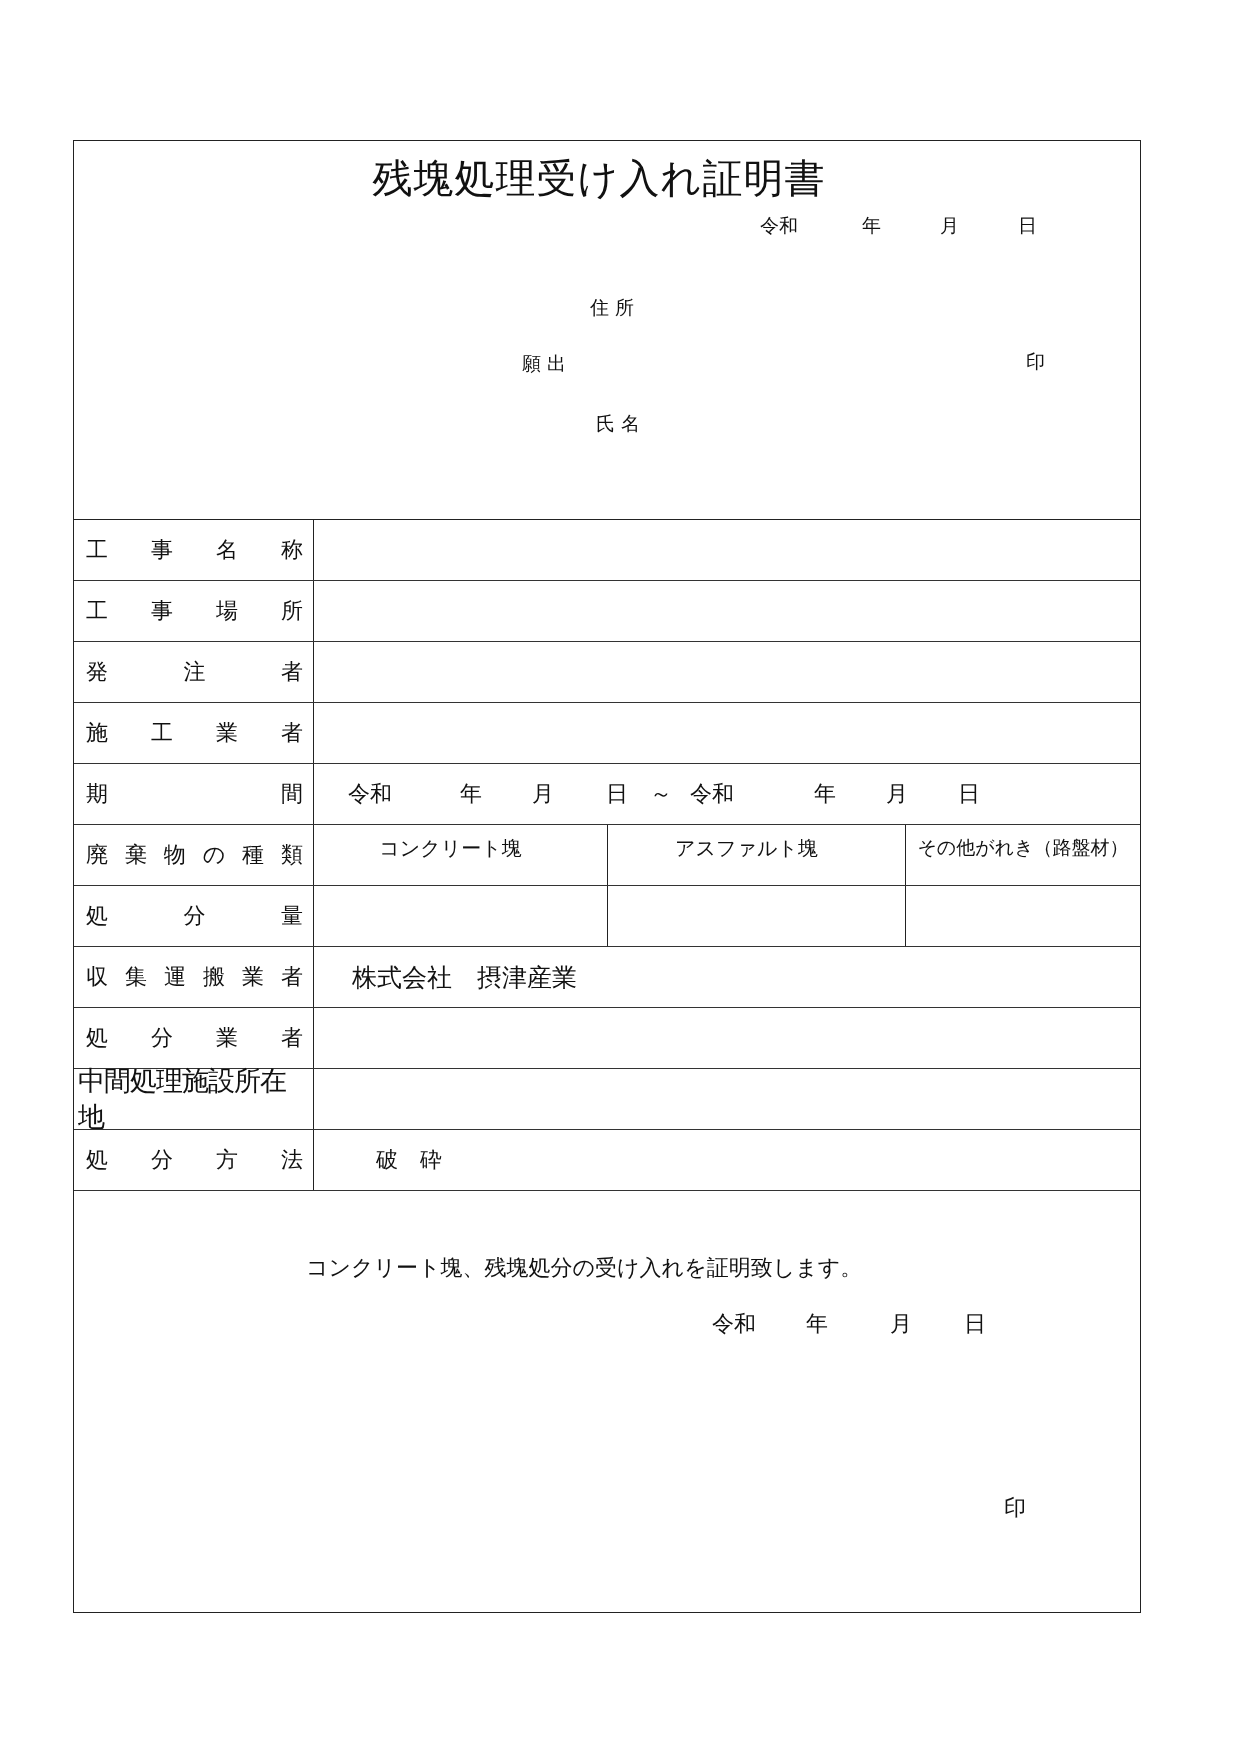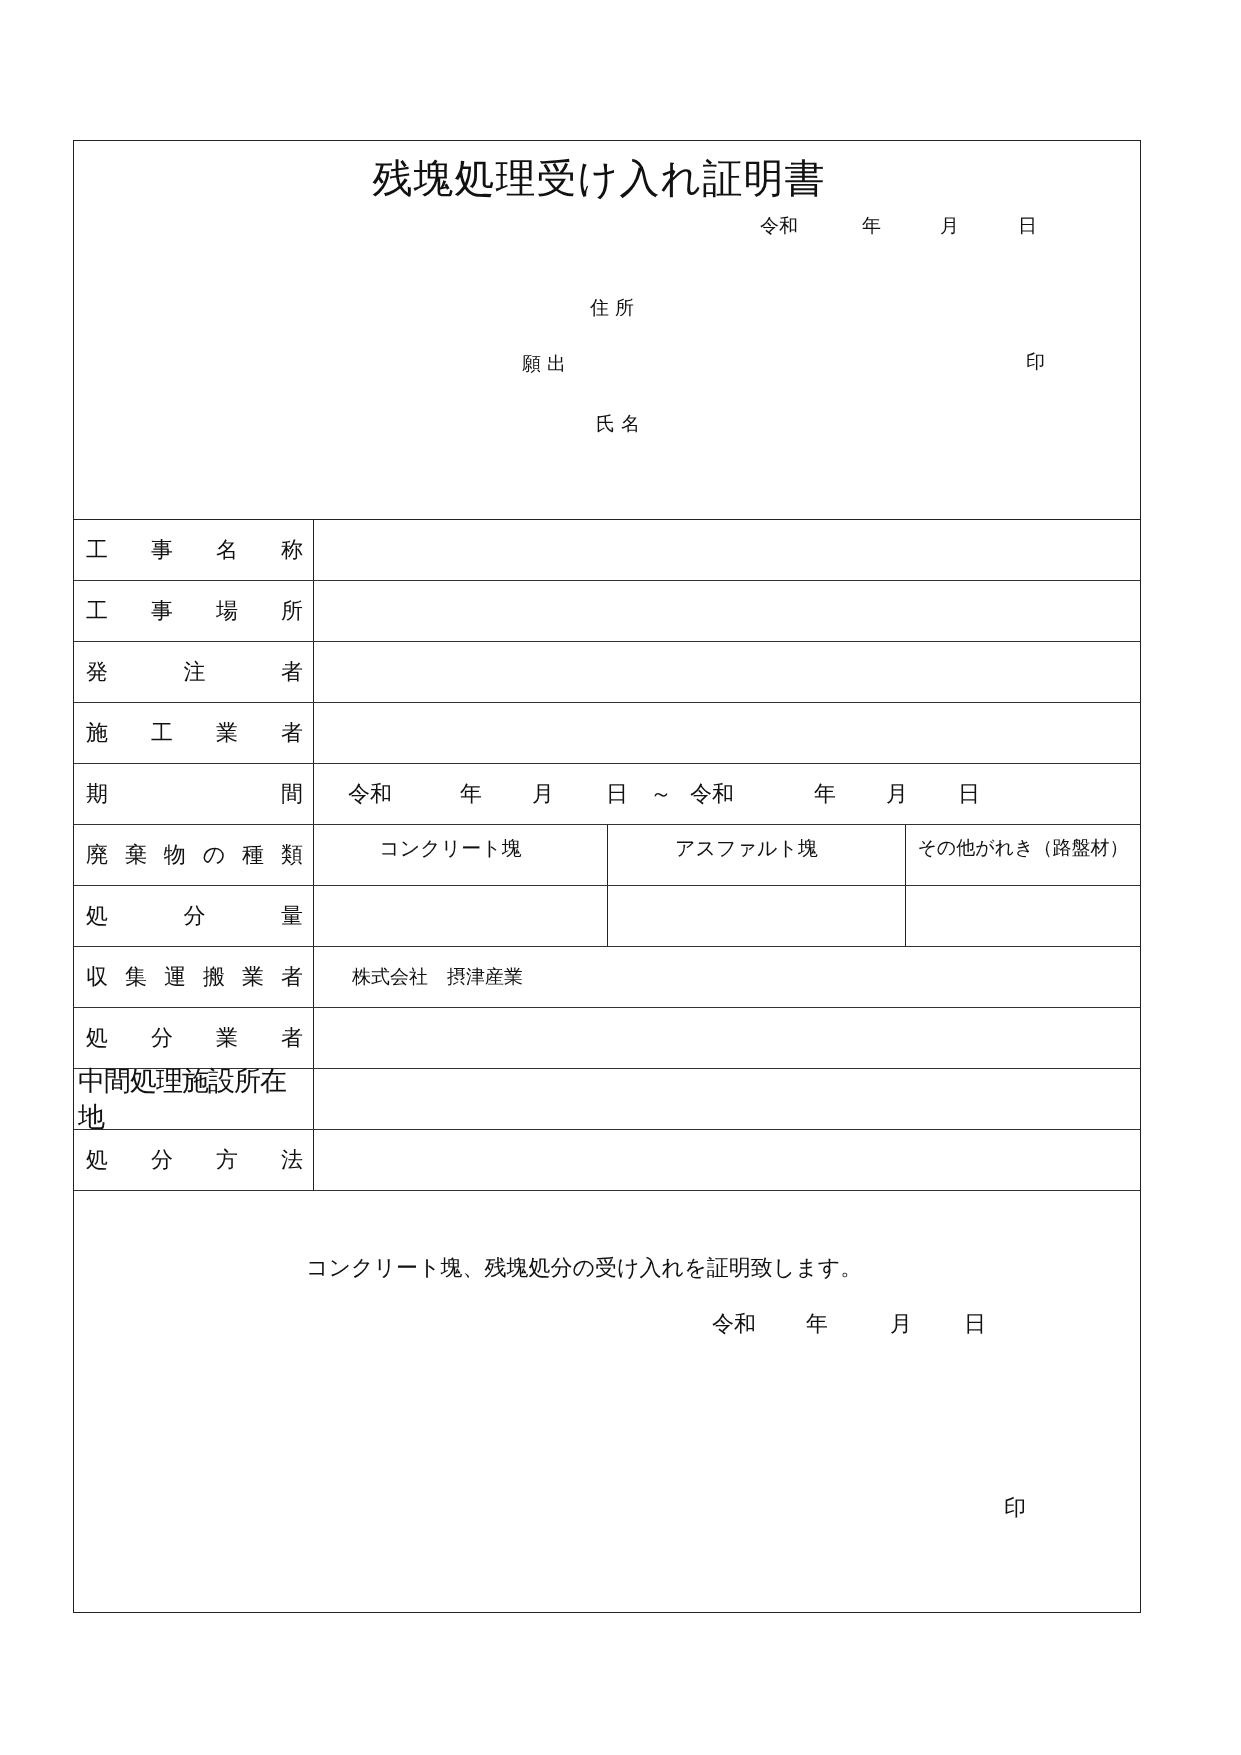"株式会社 摂津産業" div.value { font-size: 19px -> 25px }
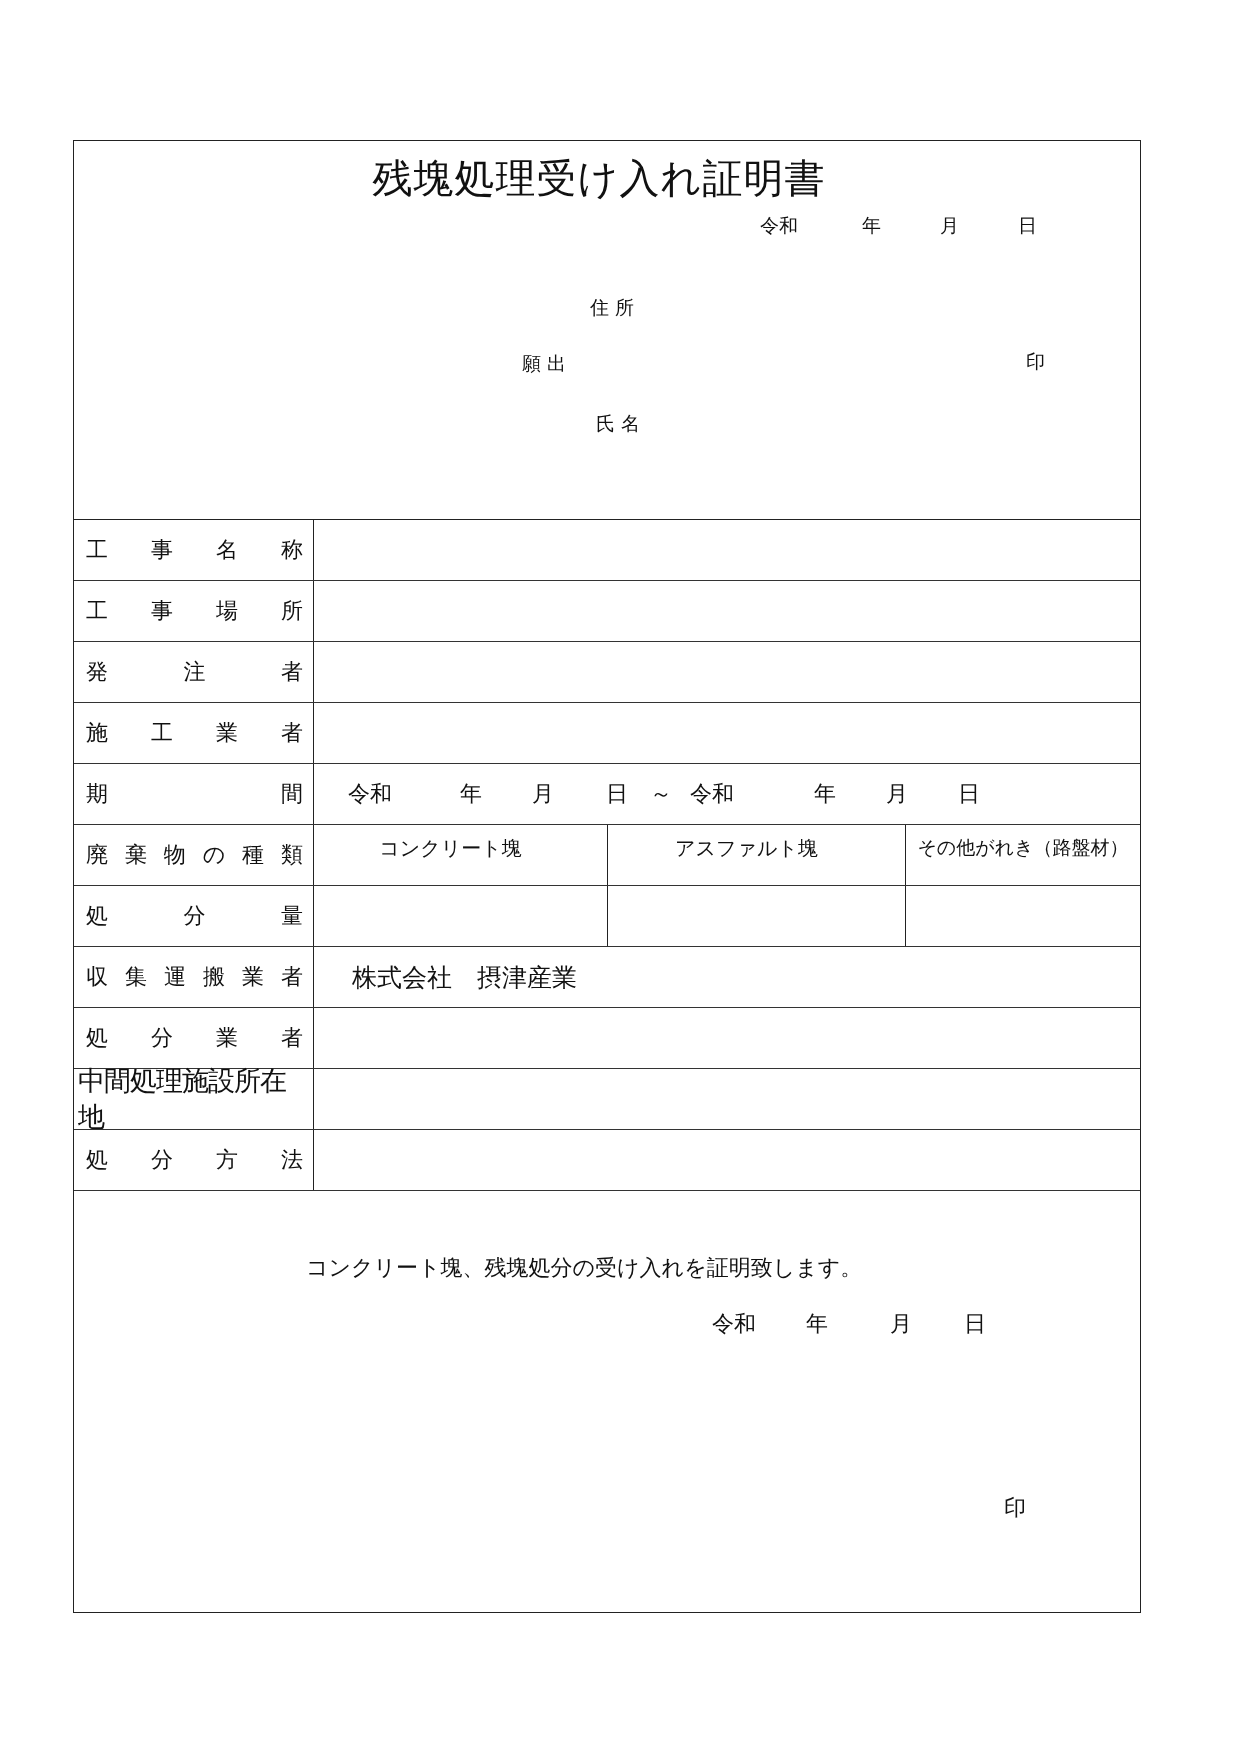"破 砕" div.value { html: none -> <div>破 砕</div> }
